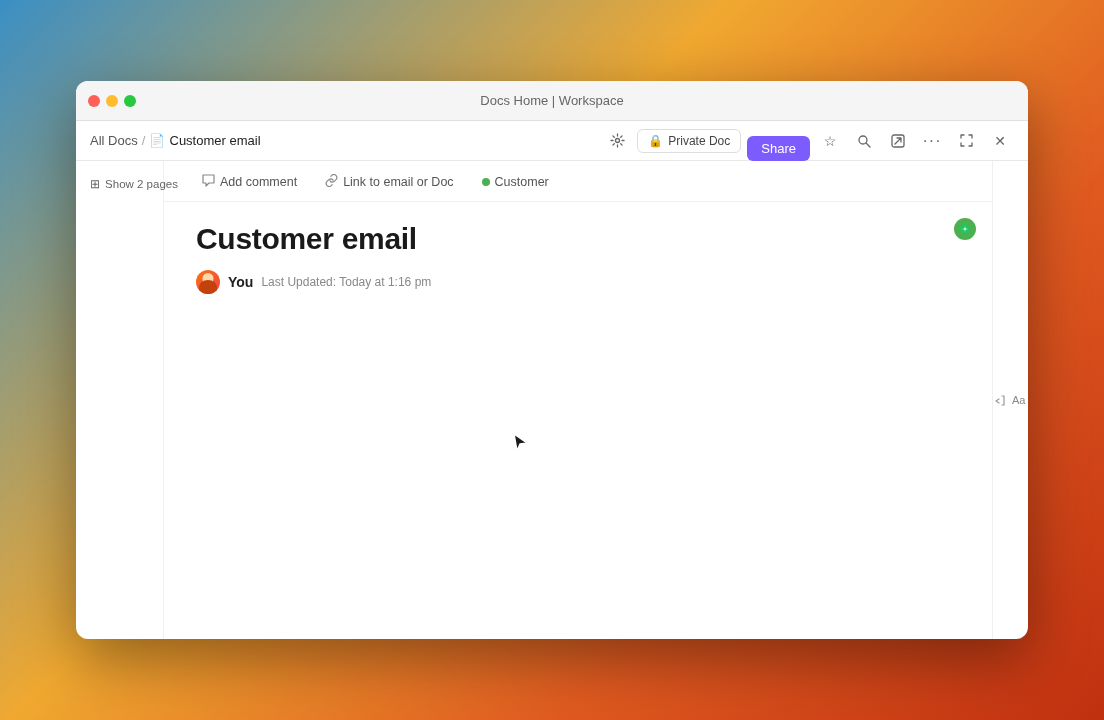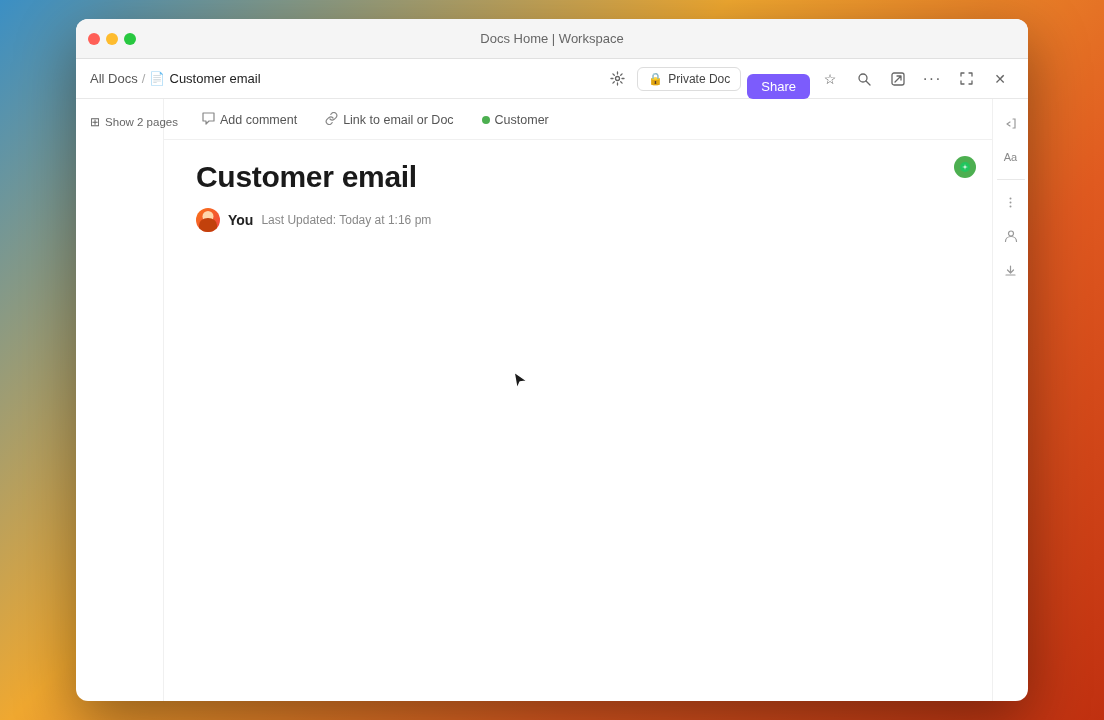"Docs Home | Workspace" .window { height: 682px -> 558px }
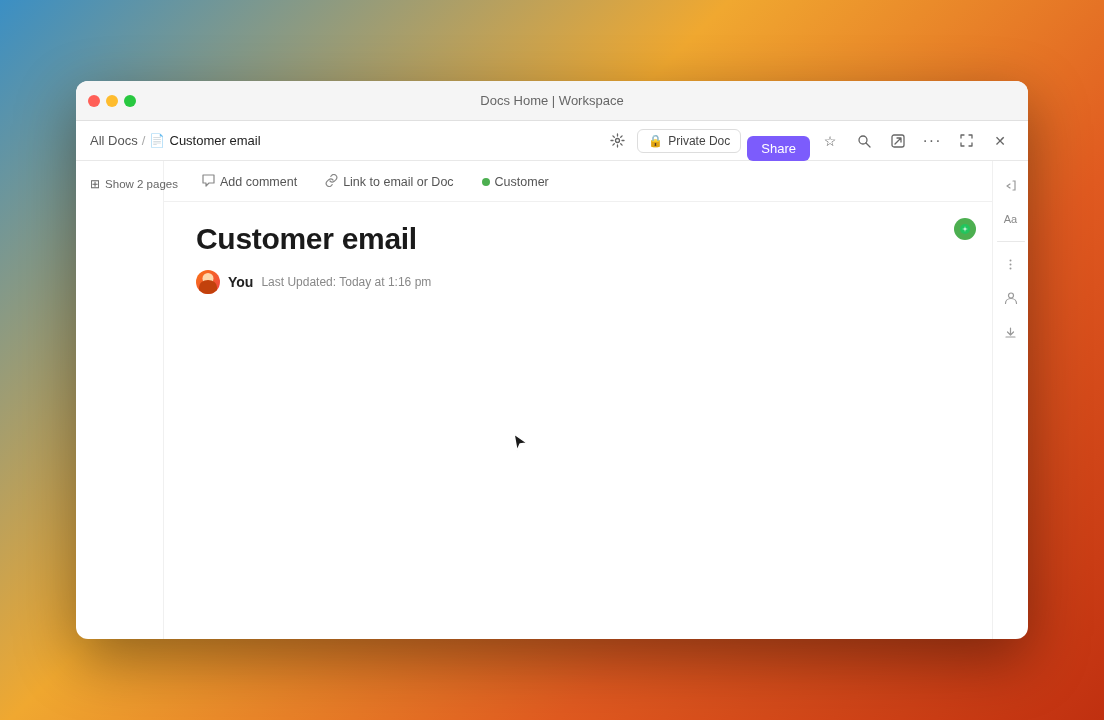"Aa" .right-sidebar { flex-direction: column -> row }
